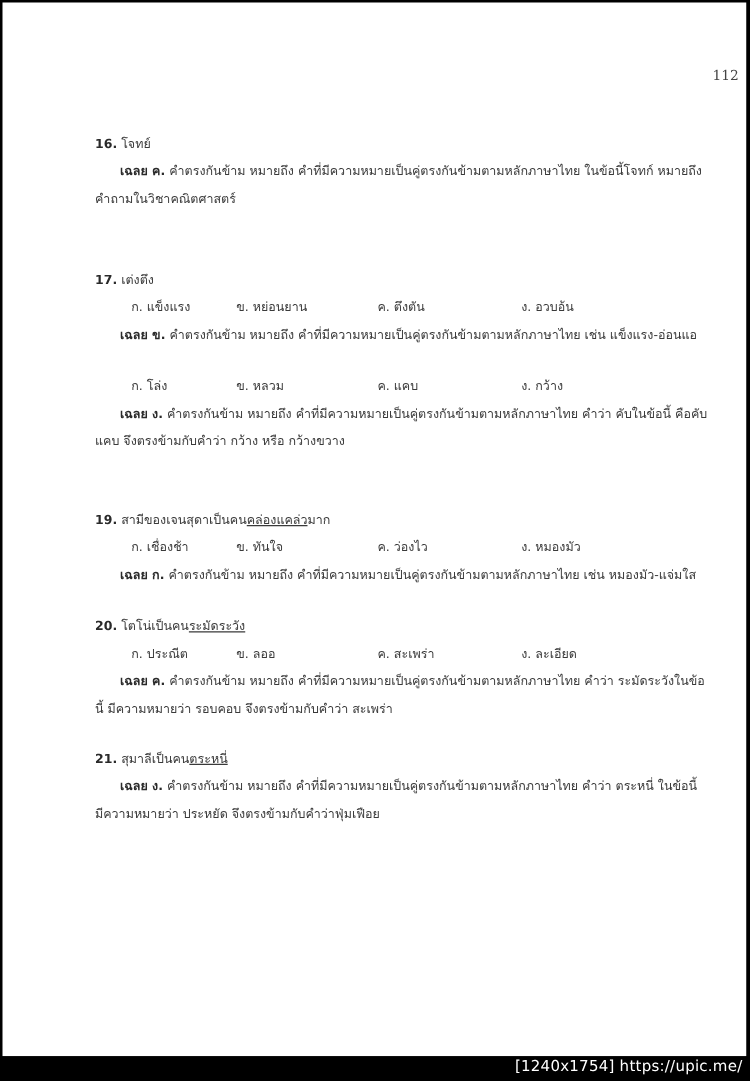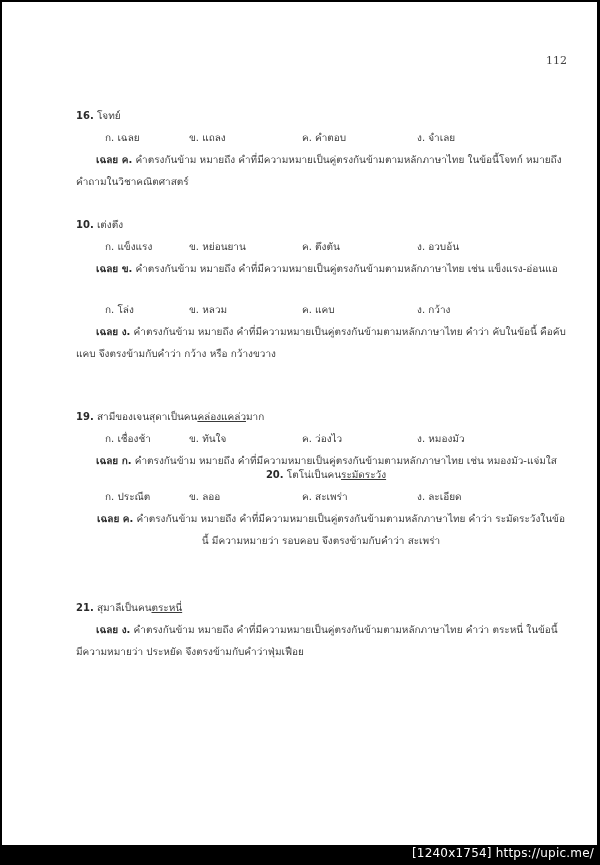"112" .page-number { left: 544px -> 568px }
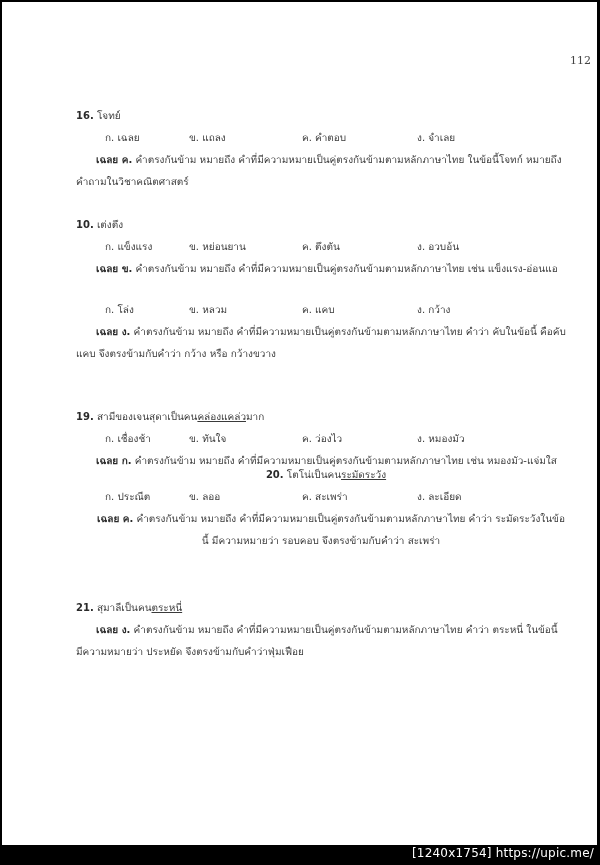"ก. เฉลย" div.options { html: <div> <span>ก. เฉลย</span> <span>ข. แถลง</span> <span>ค. คำตอบ</span> <span>ง. จำเลย</span> </div> -> none }
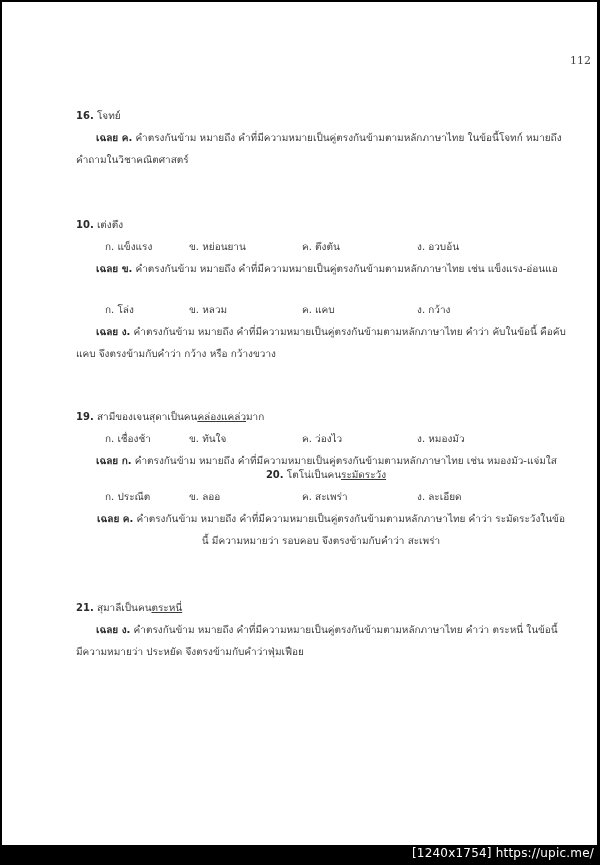"10." span.q-num { text: 10 -> 17 }
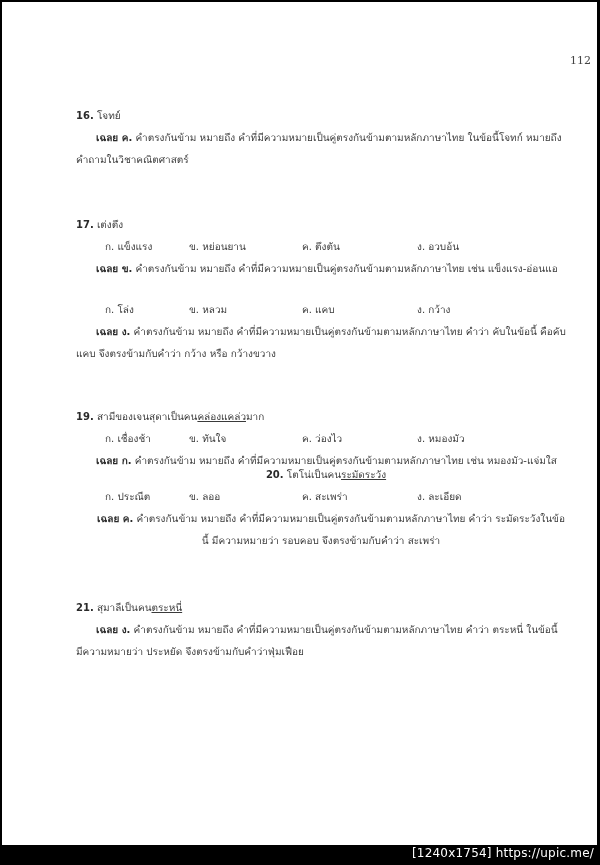"20. โตโน่เป็นคนระมัดระวัง" div.question { text-align: center -> none; top: 426px -> 453px }
